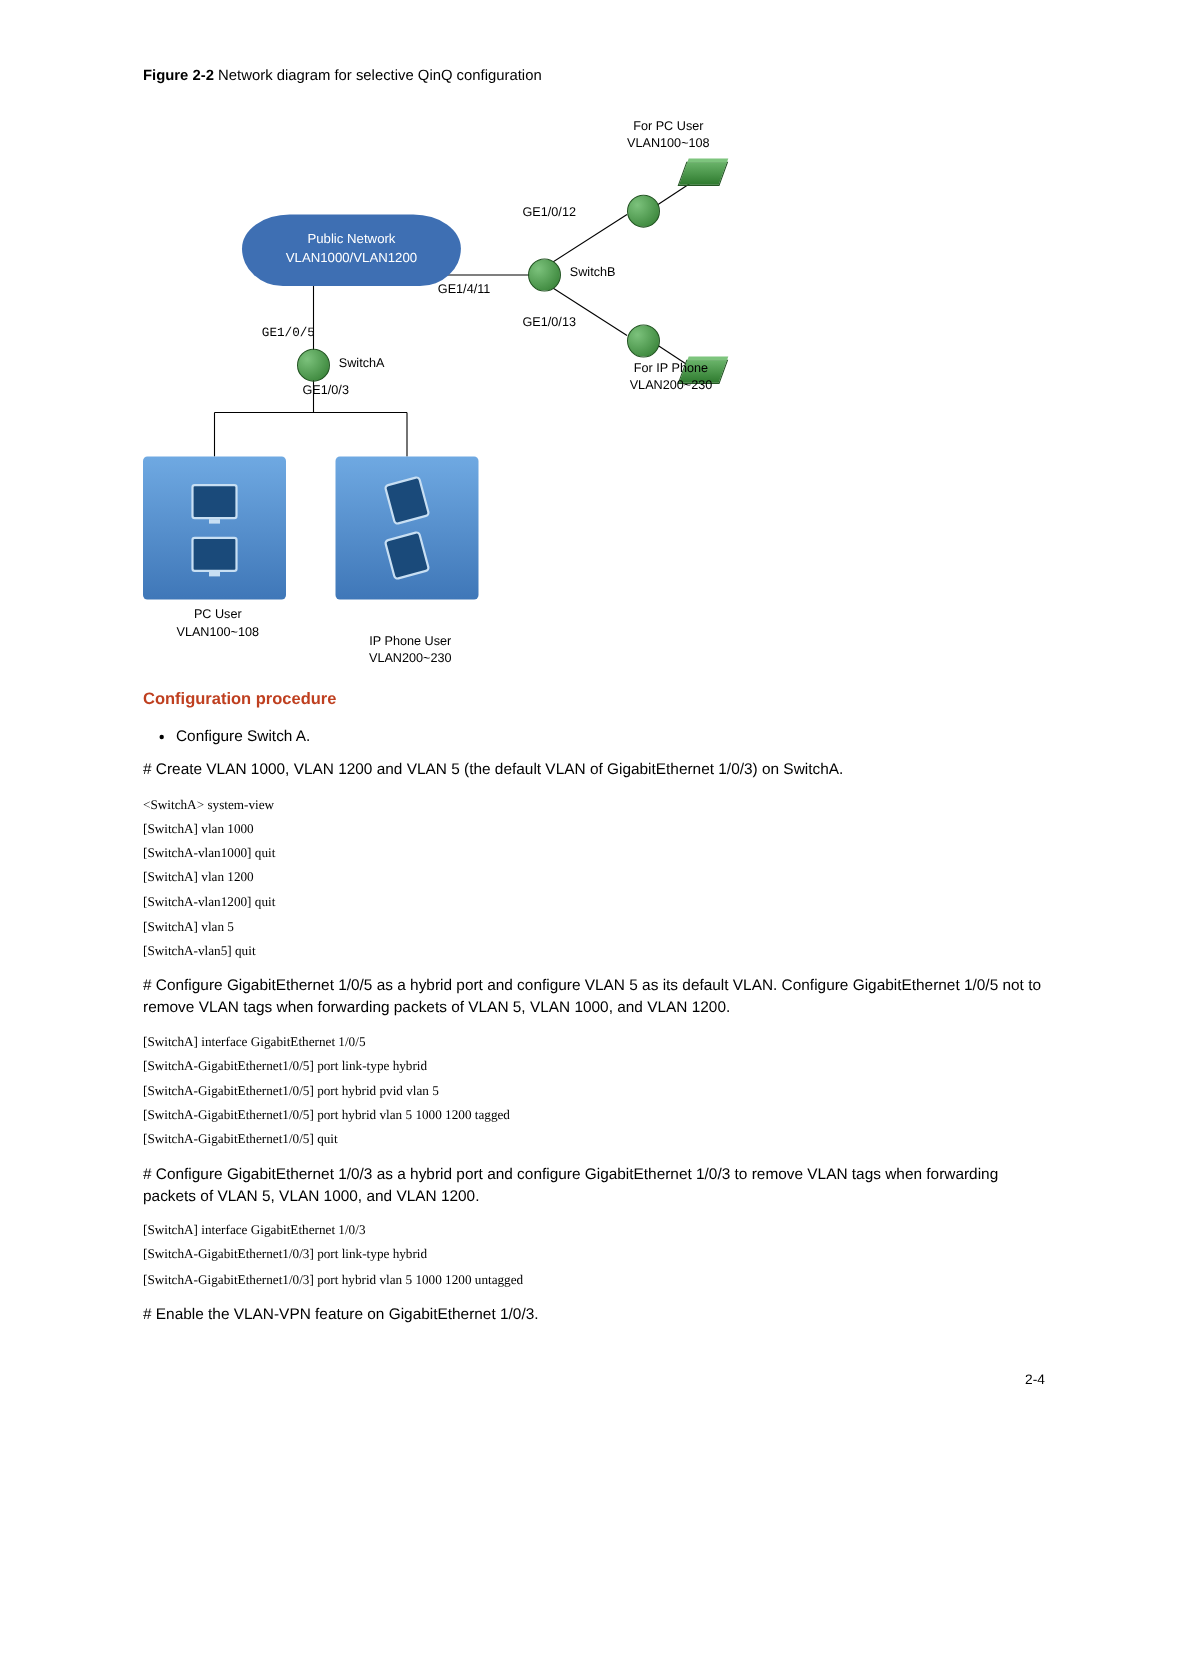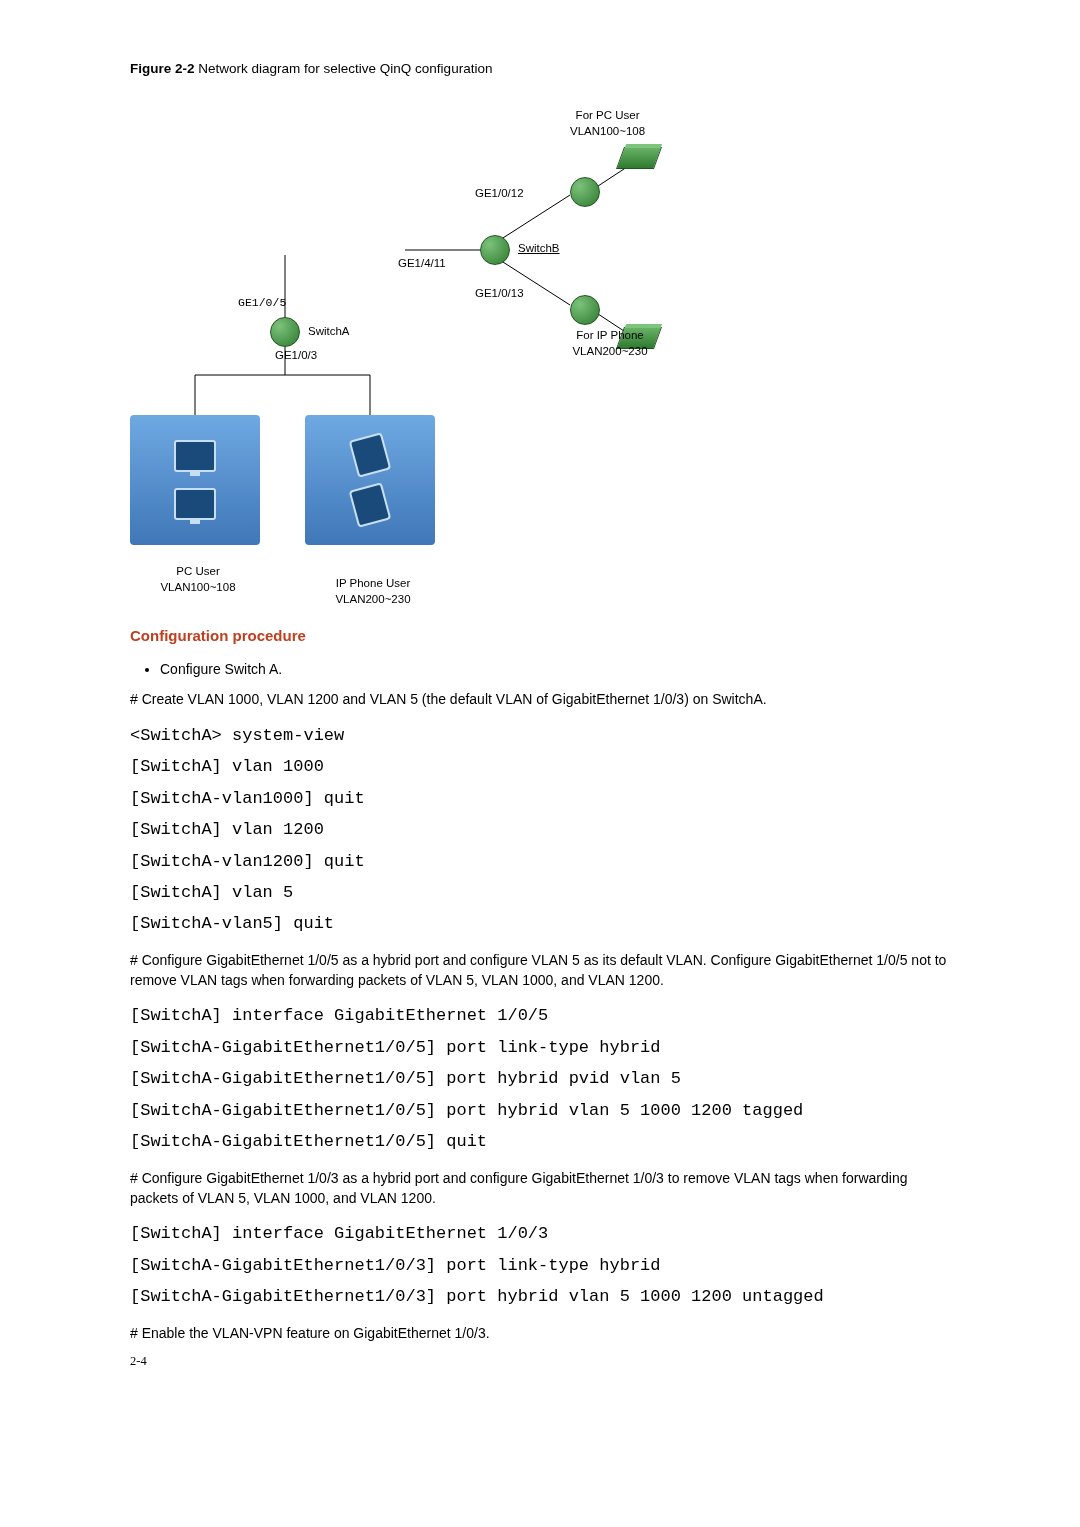"Public Network" div.cloud { html: none -> <div> <div>Public Network</div> <div>VLAN1000/VLAN1200</div> </div> }
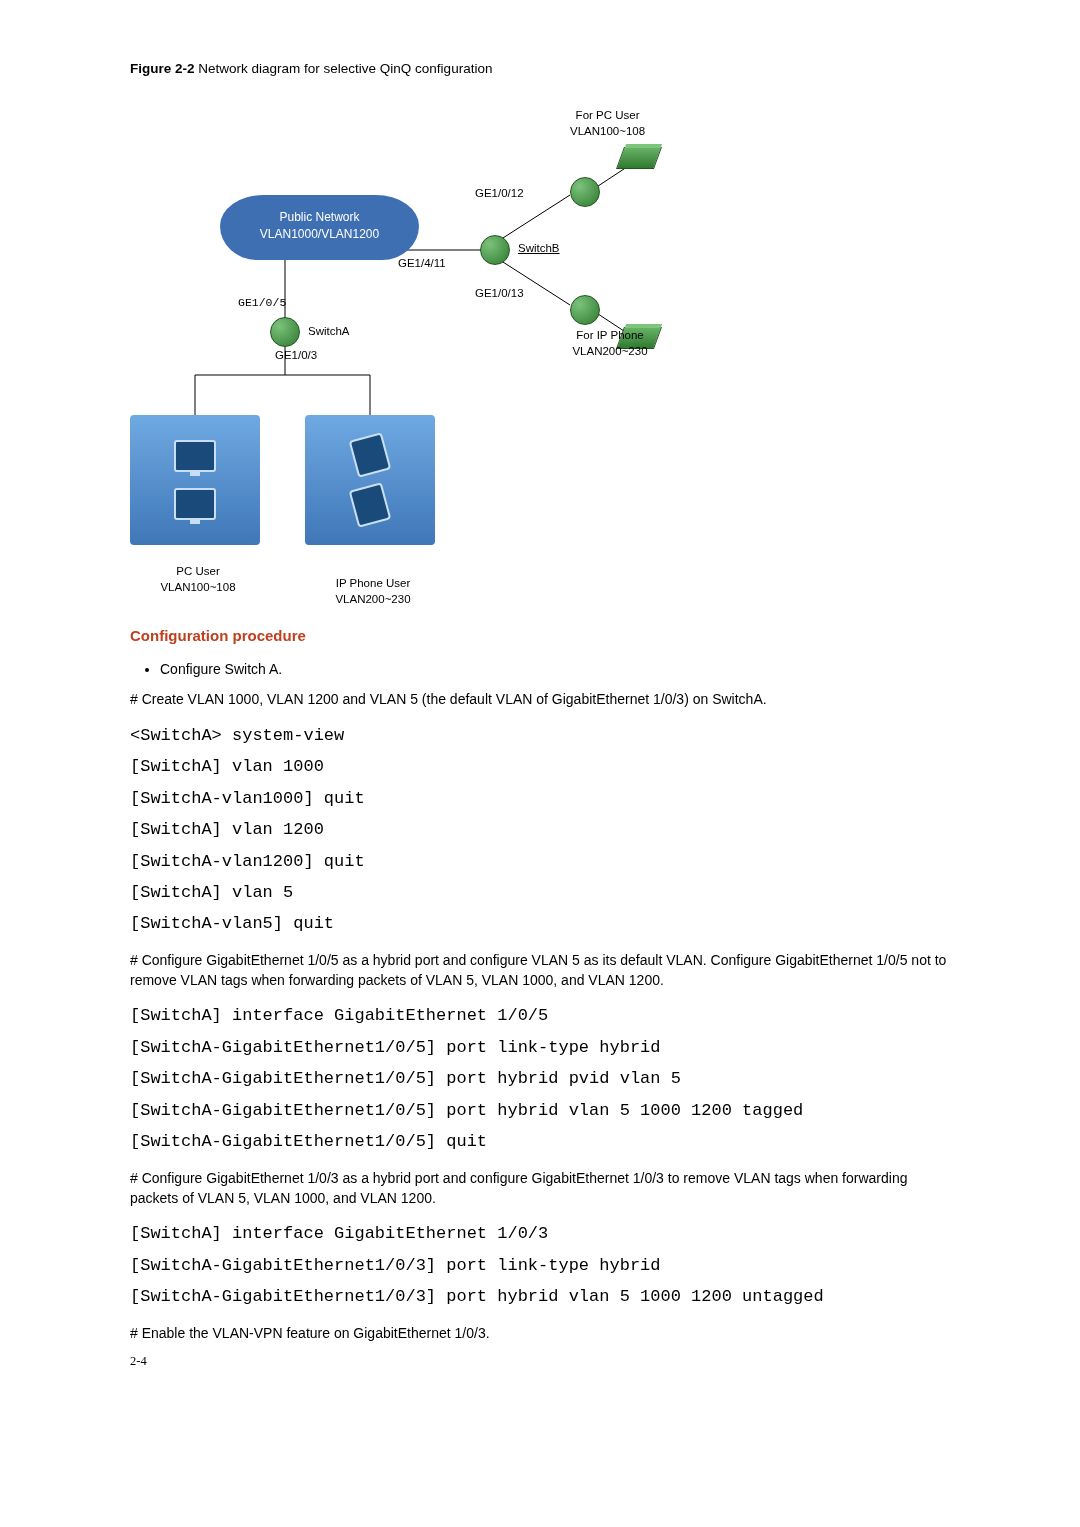"SwitchB" div.dlabel { text-decoration: underline -> none }
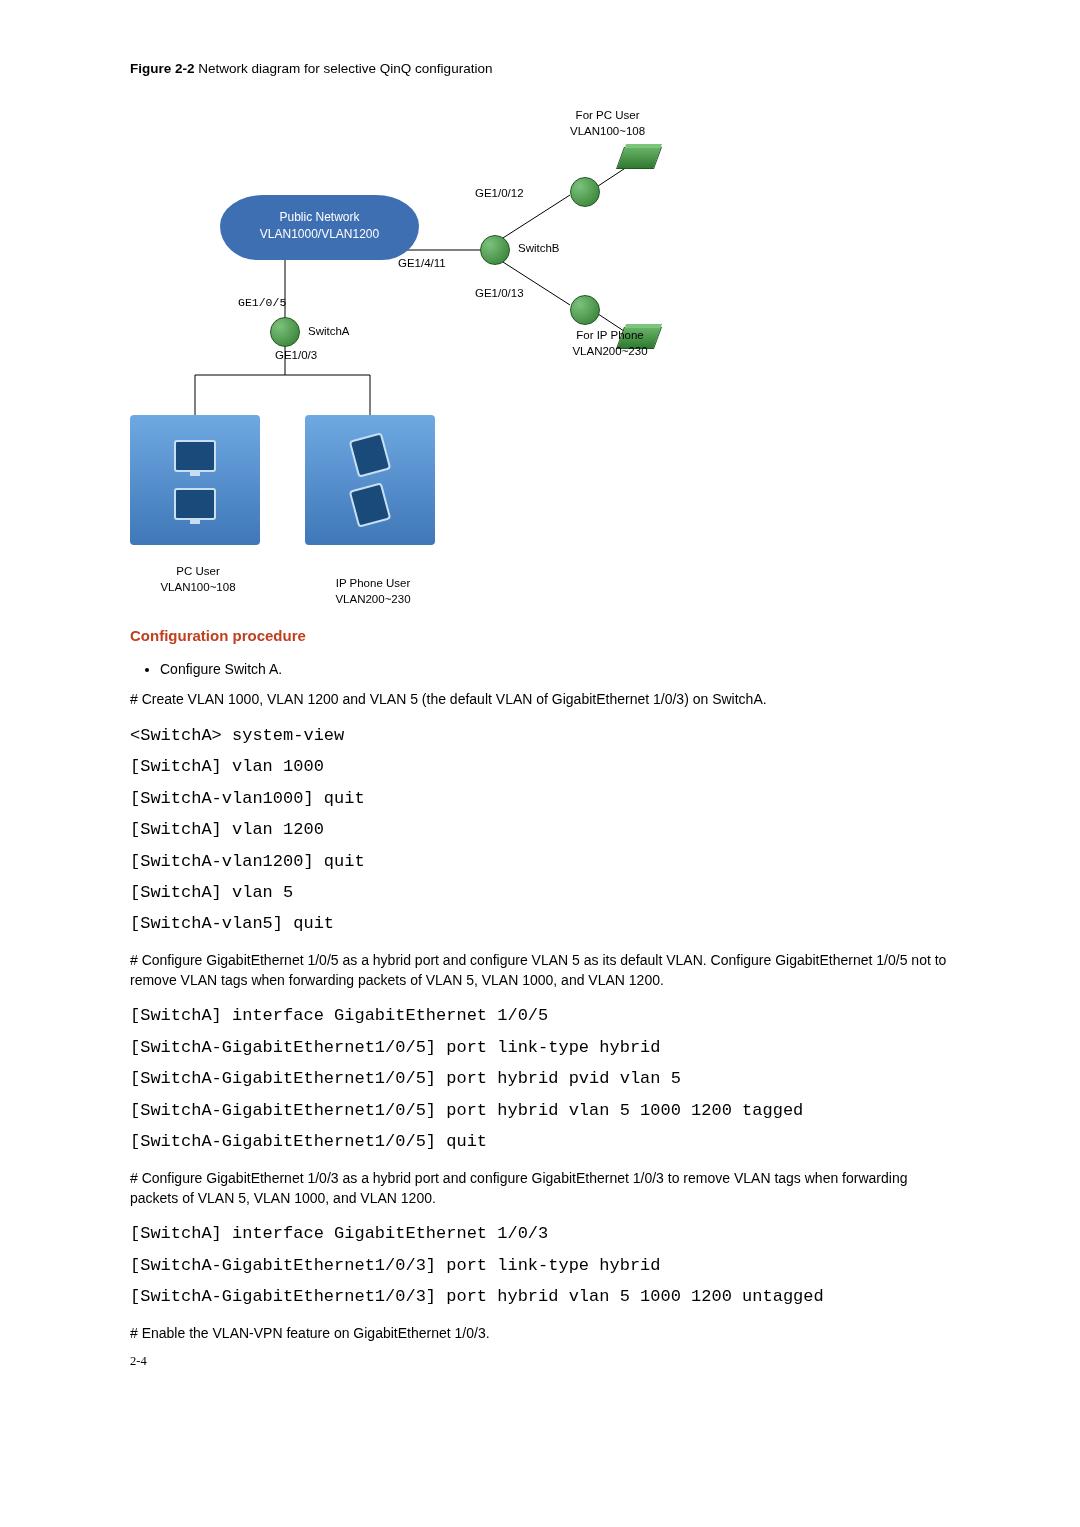"PC User" div.dlabel { top: 468px -> 456px }
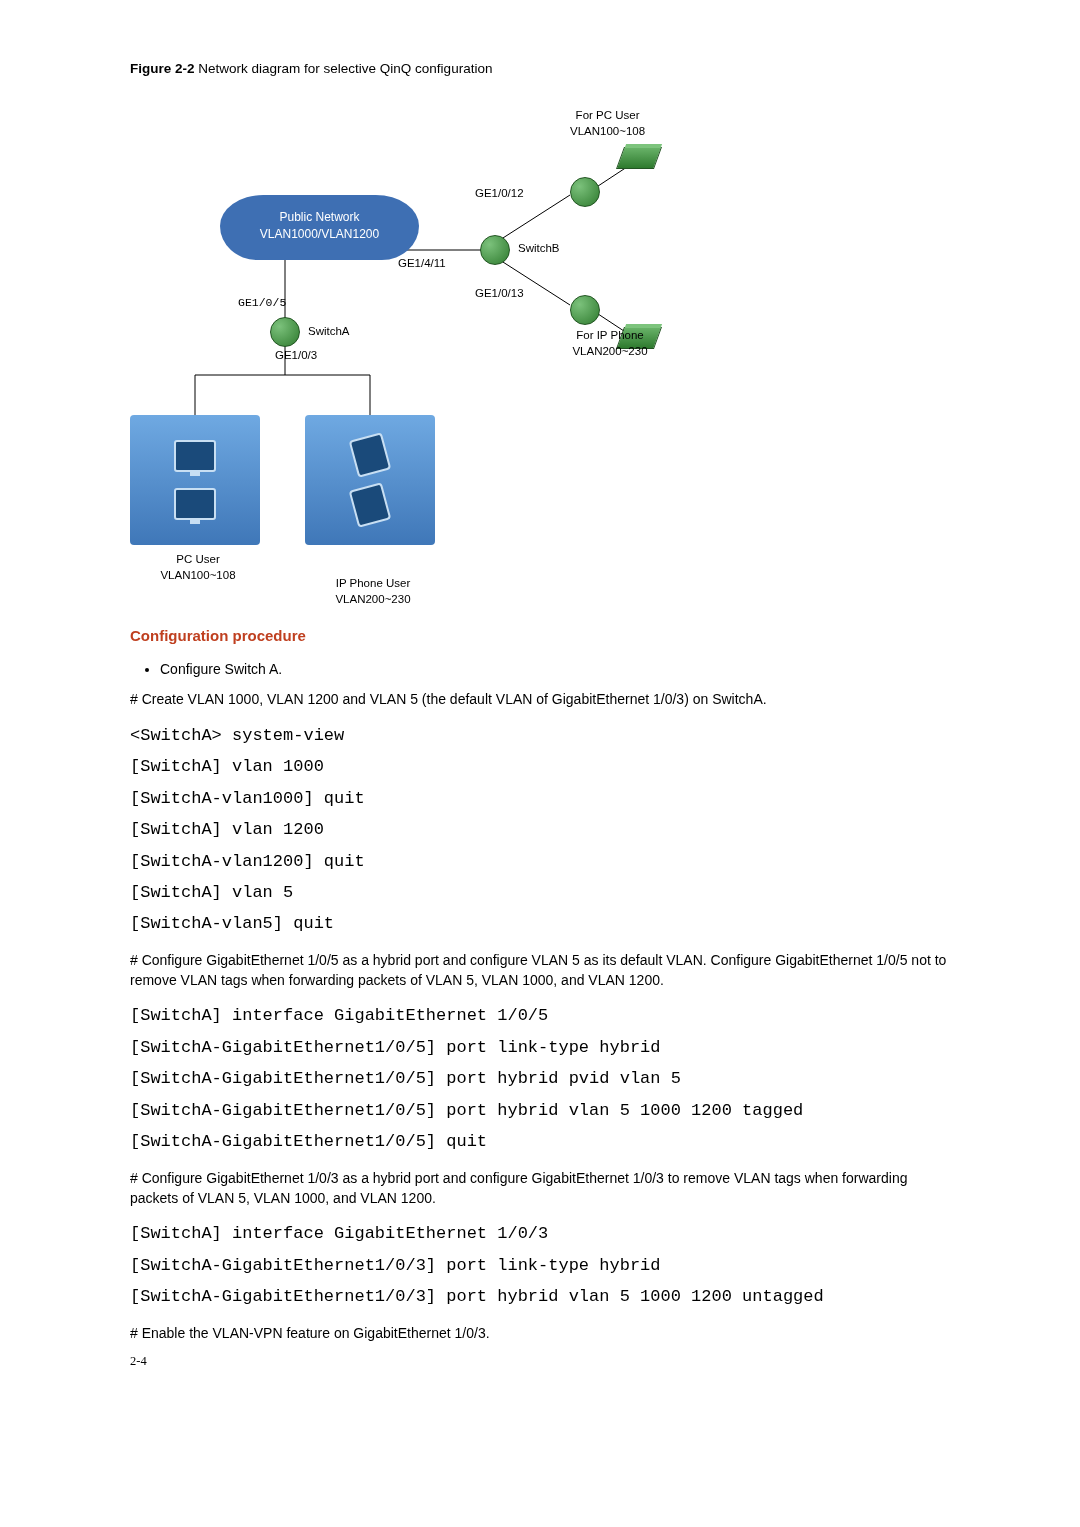"<SwitchA> system-view" pre.code { font-family: Liberation Mono, monospace -> Liberation Serif, serif; font-size: 17px -> 12px }
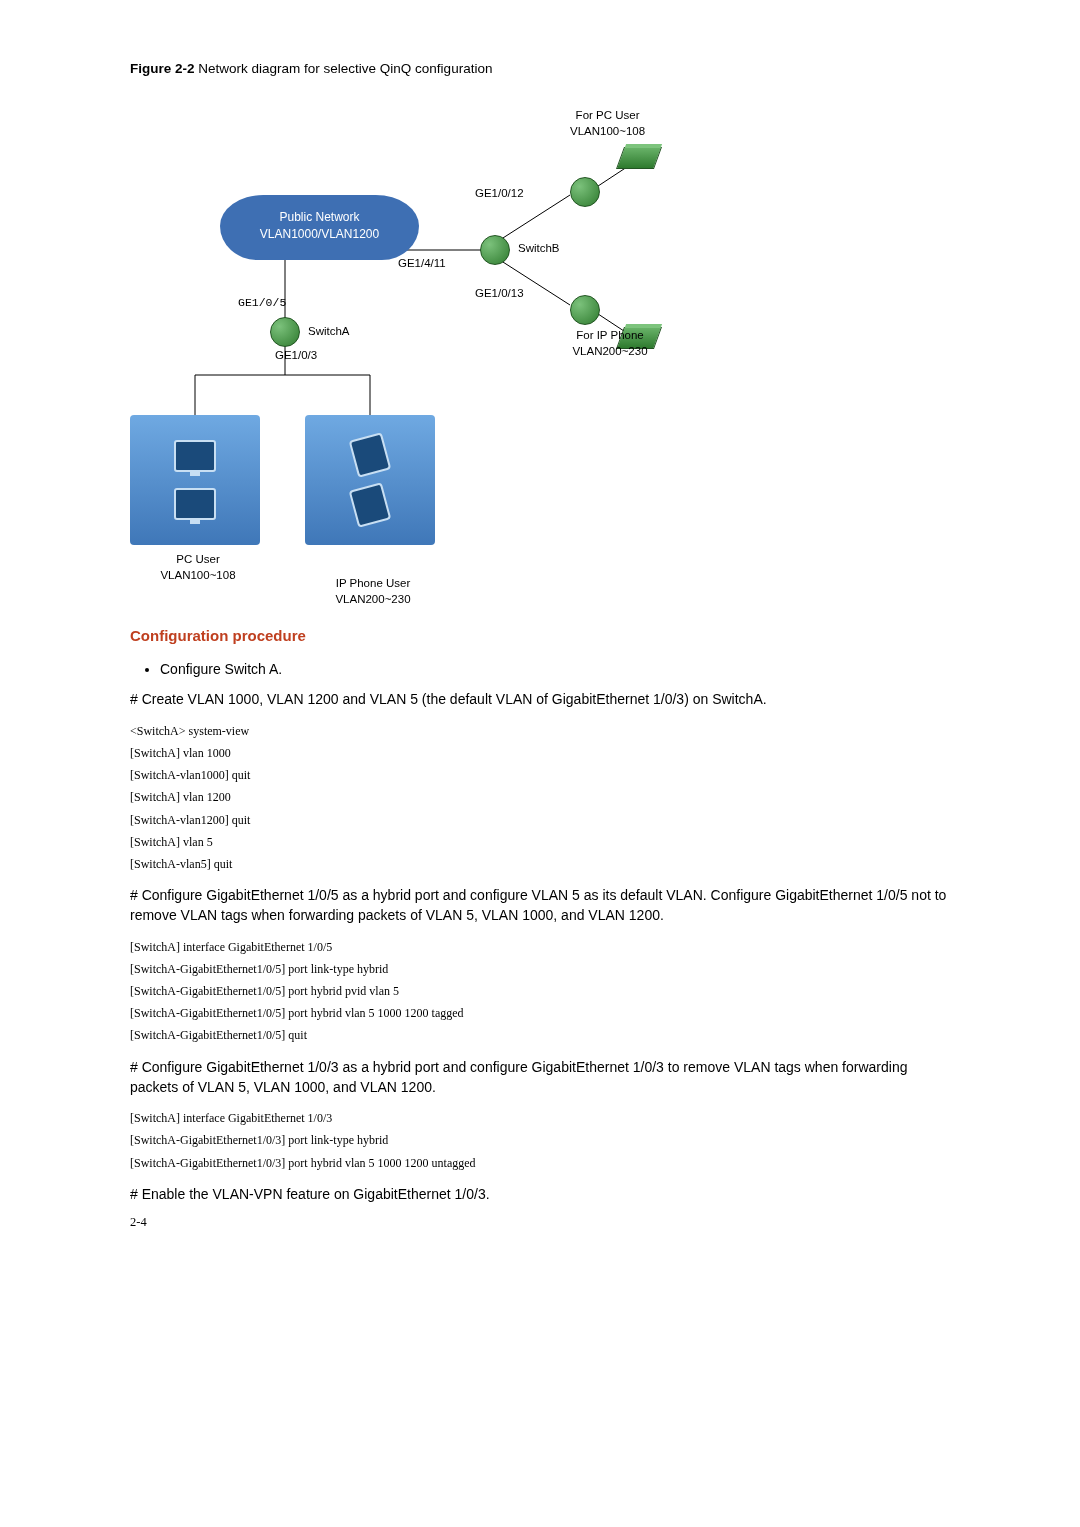"2-4" .page-num { font-family: Liberation Serif, serif -> none; margin-top: 10px -> 42px; text-align: left -> right }
